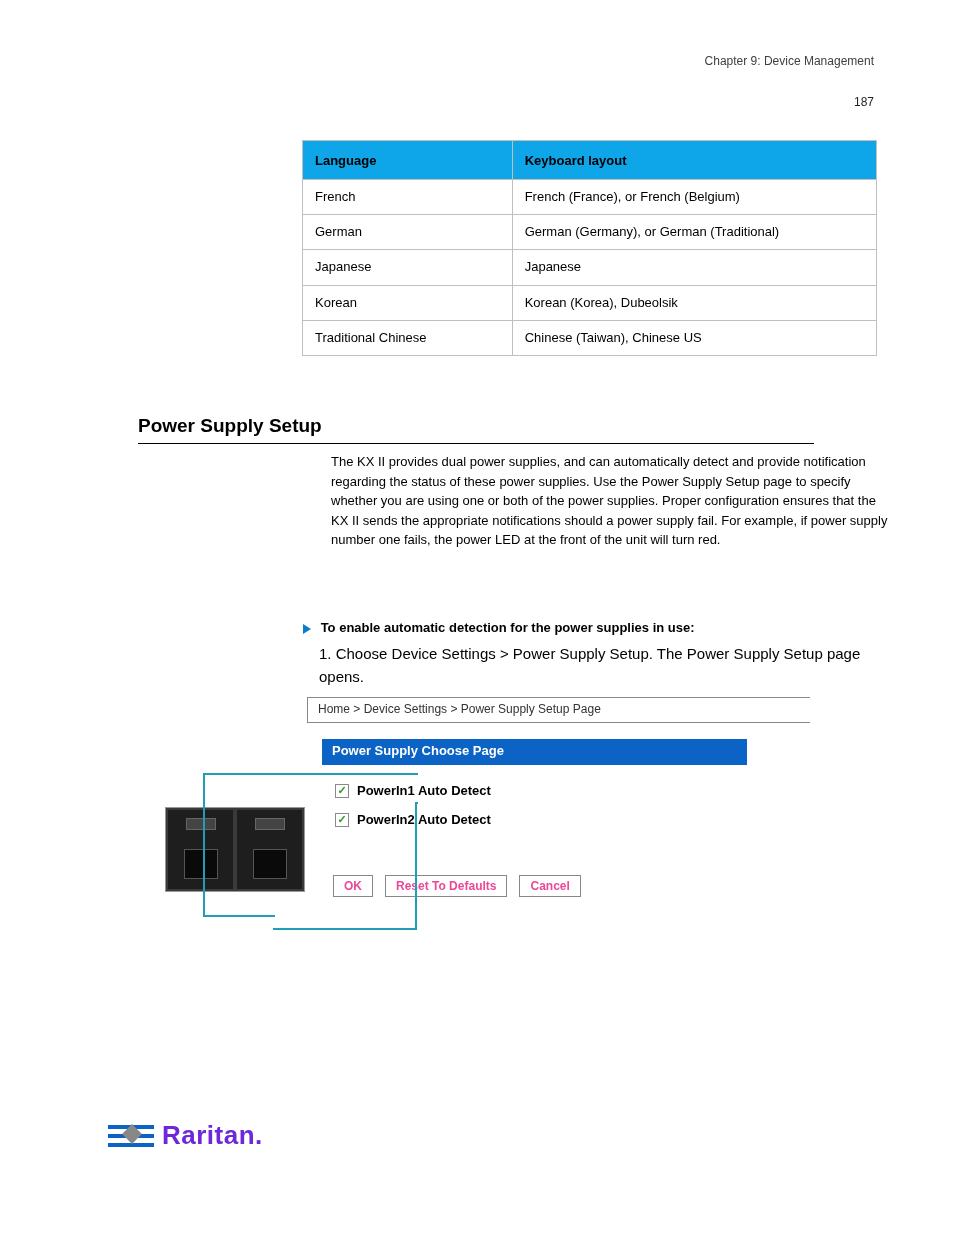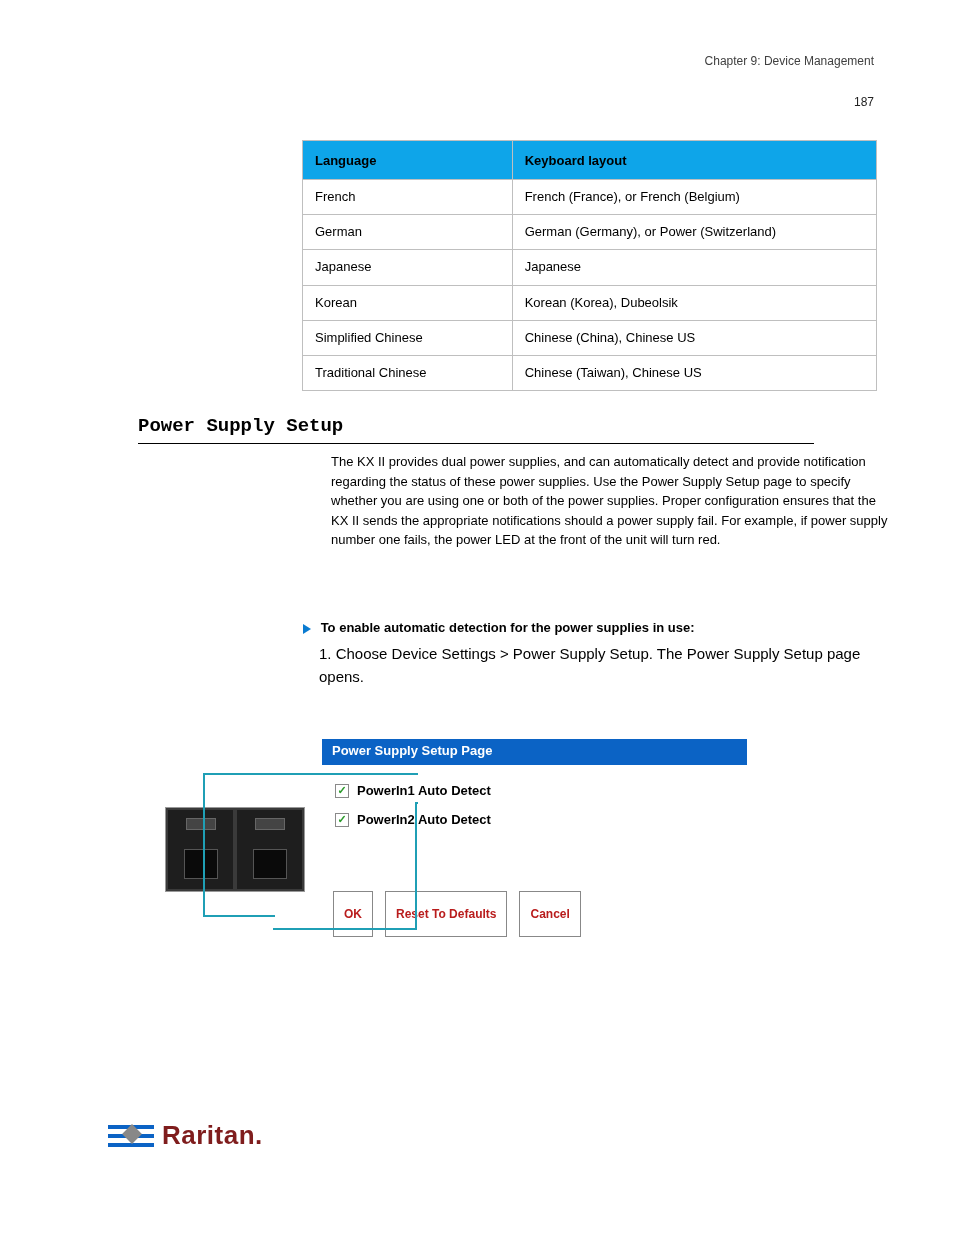"German (Germany), or Power (Switzerland)" td { text: Power (Switzerland -> German (Traditional }
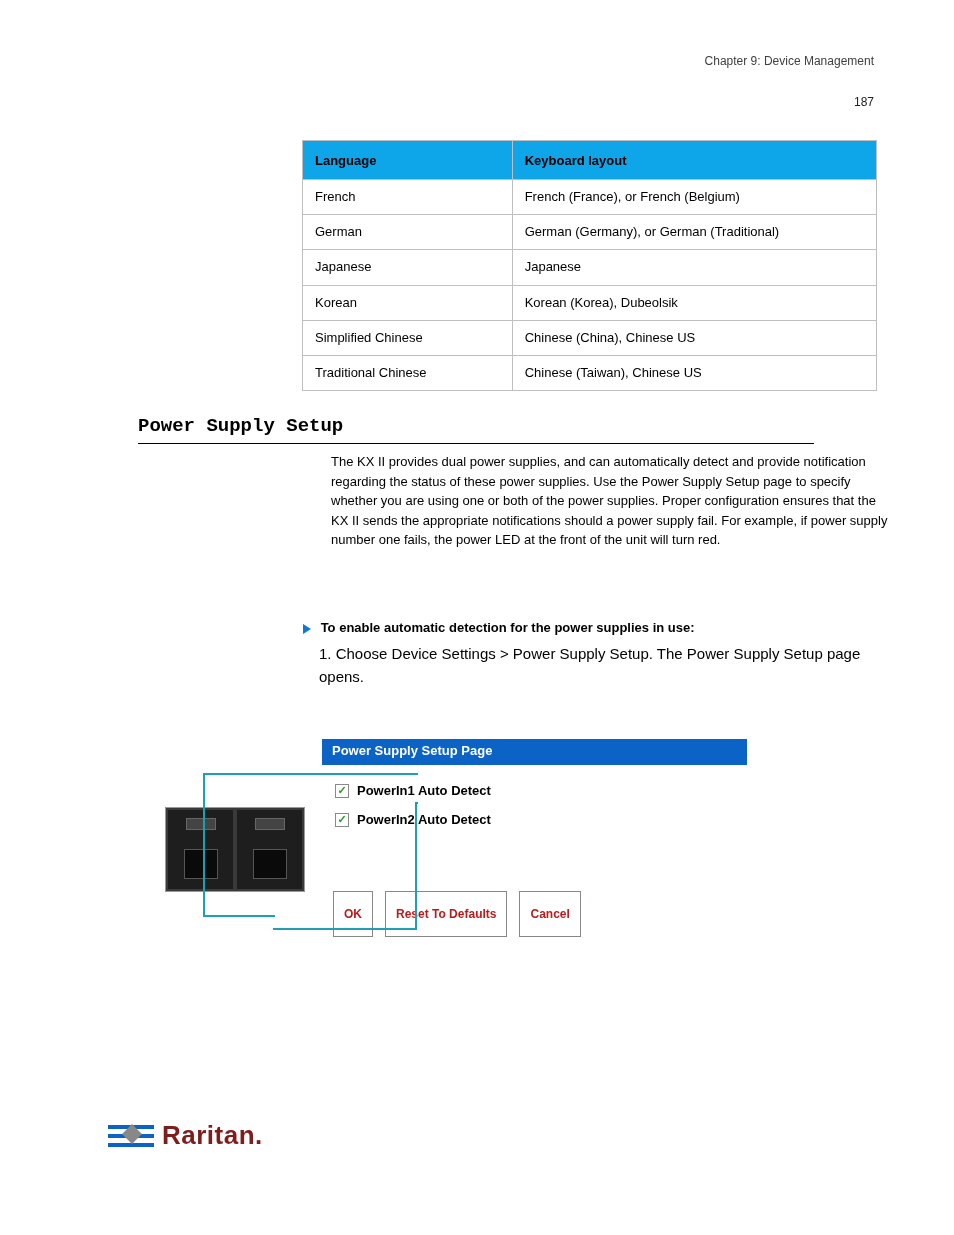"Simplified Chinese" tr { html: <tr> <td>Simplified Chinese</td> <td>Chinese (China), Chinese US</td> </tr> -> none }
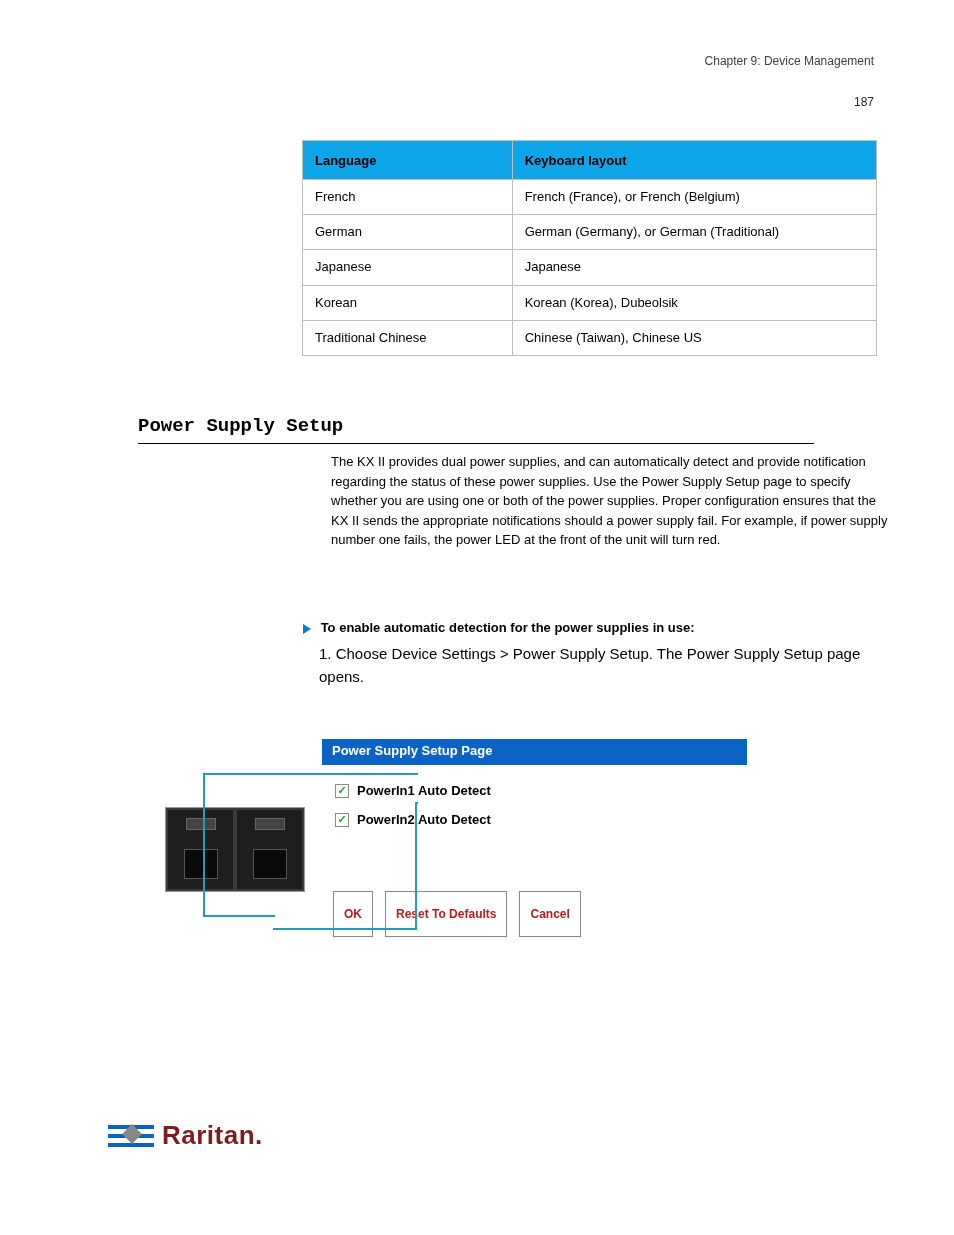"Power Supply Setup" .section-heading-wrap { font-family: Liberation Mono, monospace -> none }
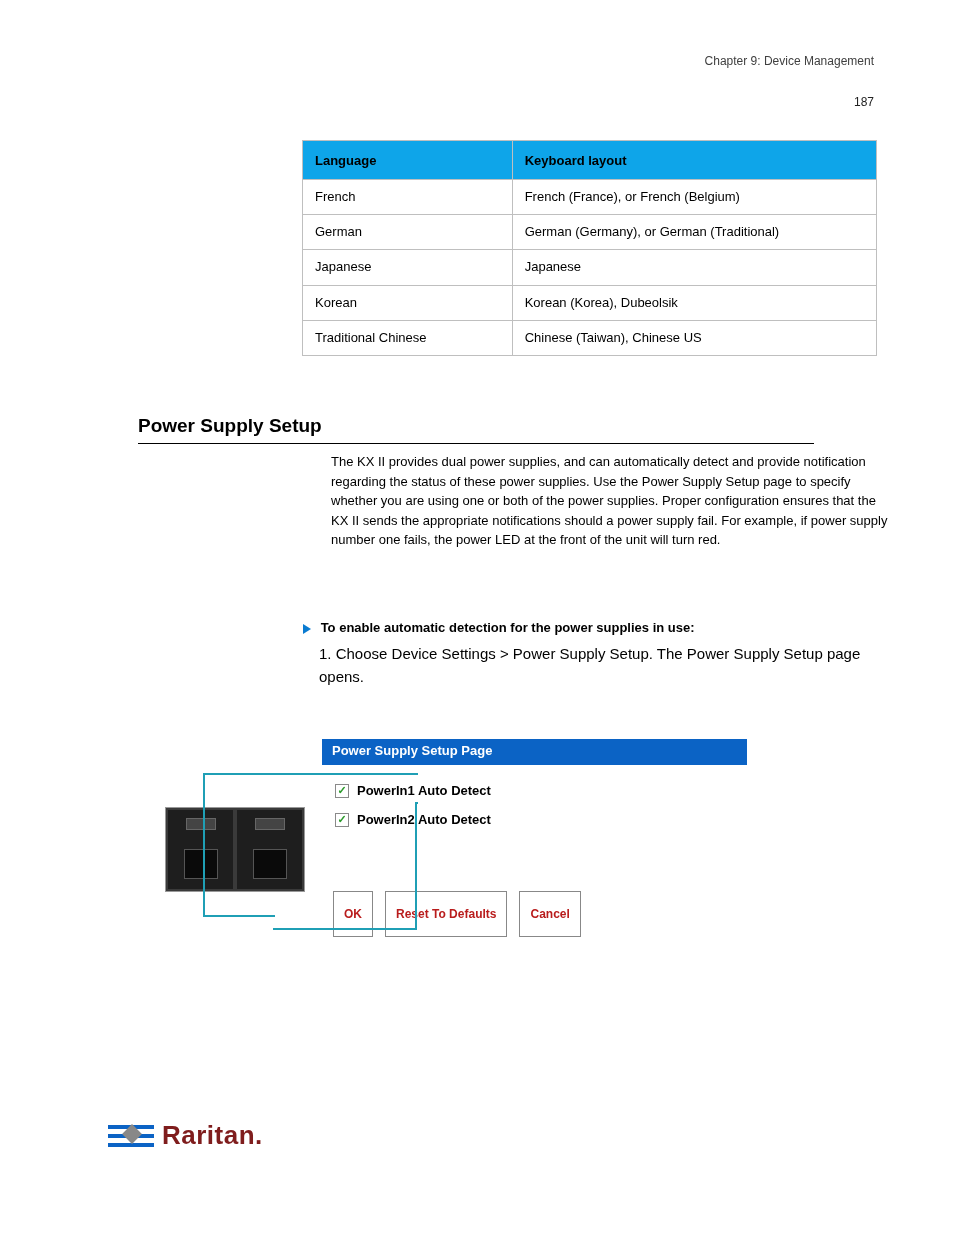"Home > Device Settings >" div.bc-frame { html: none -> <div>Home &gt; Device Settings &gt; Power Supply Setup Page</div> }
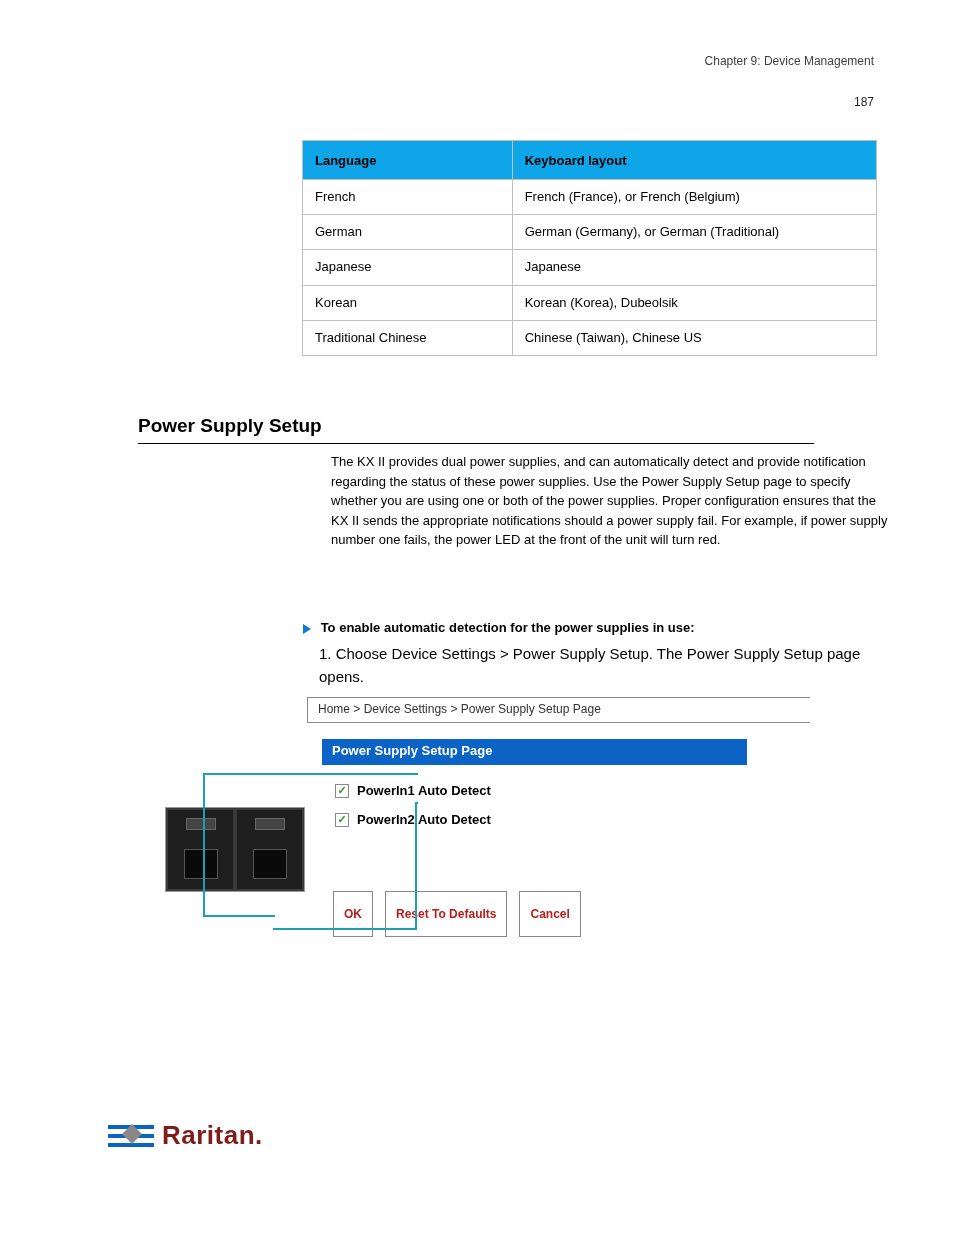"Power Supply Setup Page" div.panel { text: Setup -> Choose }
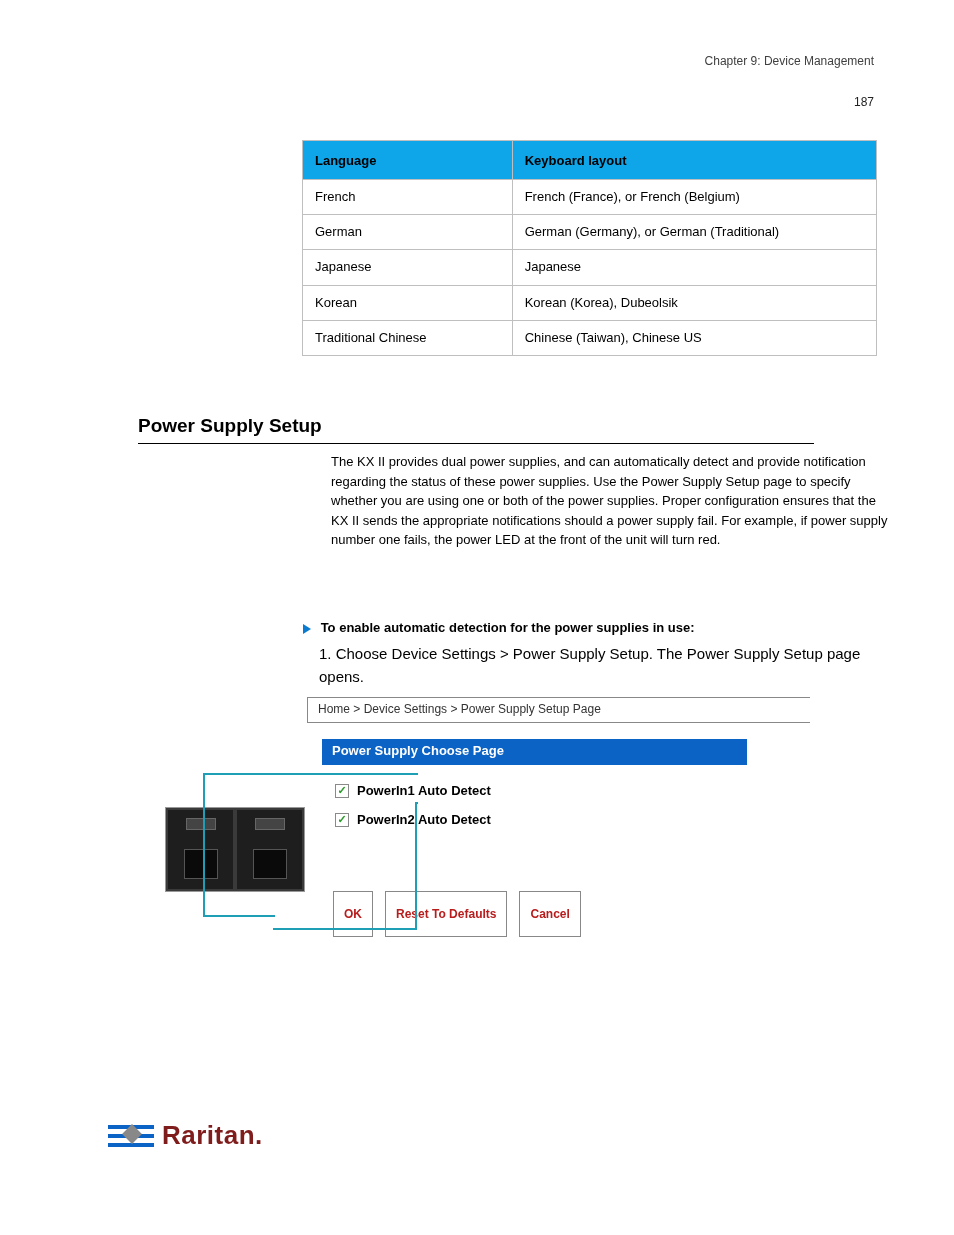"OK" .btn { color: #b91c1c -> #ec4899; margin-top: 16px -> none; padding: 15px 10px -> 3px 10px }
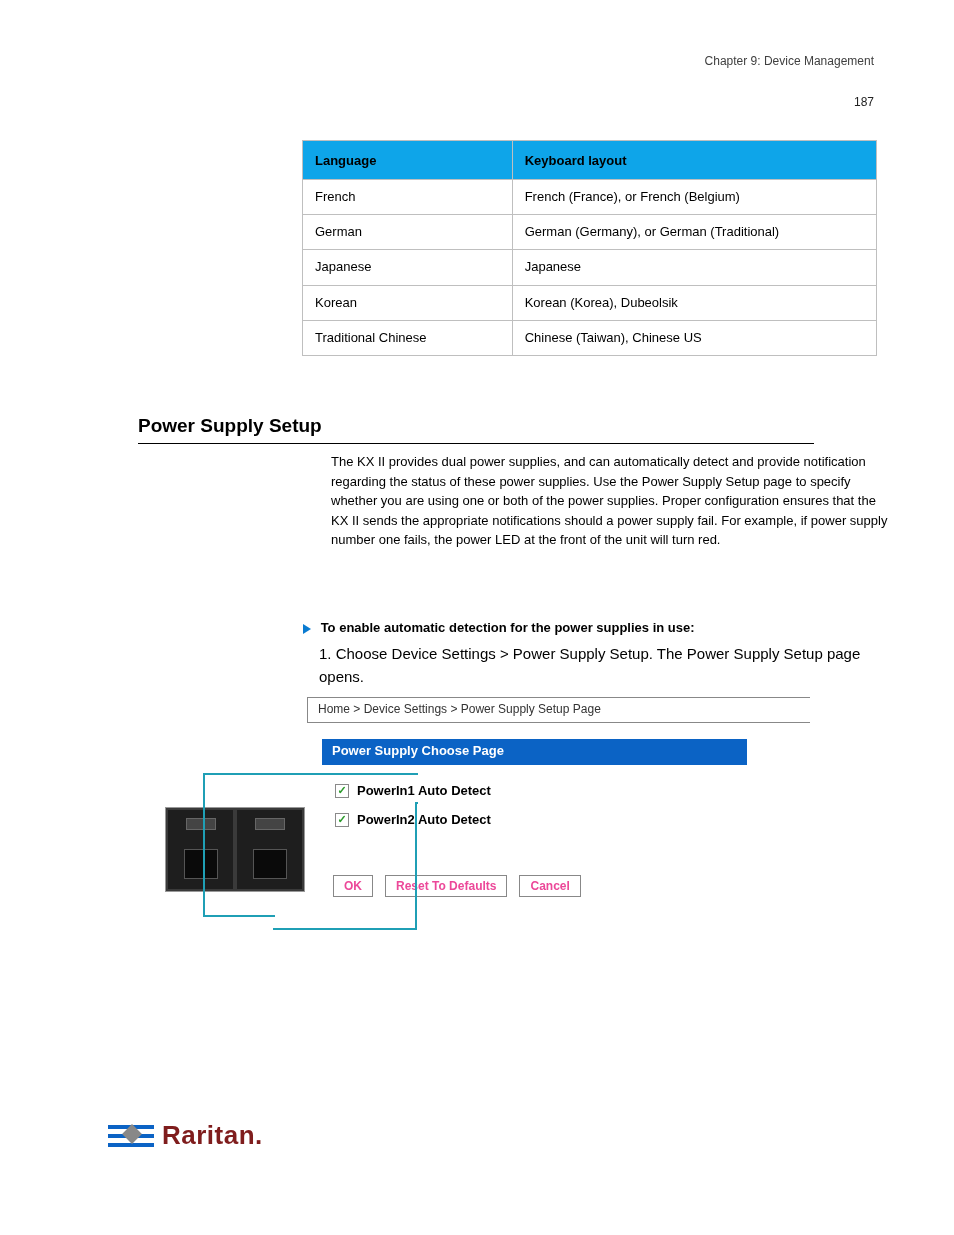"Raritan." .logo-text { color: #7f1d1d -> #6d28d9 }
